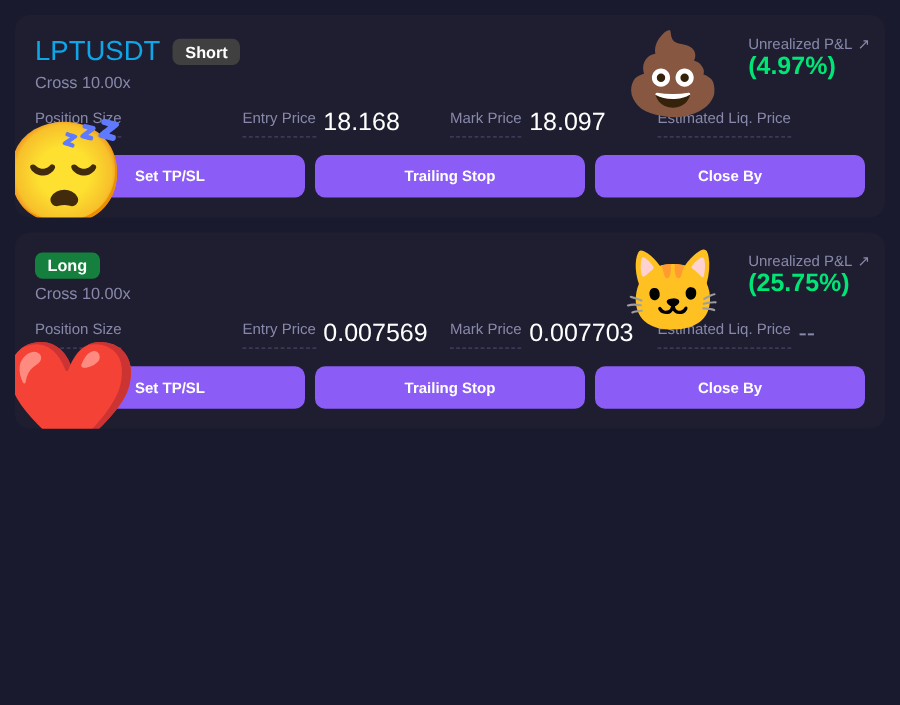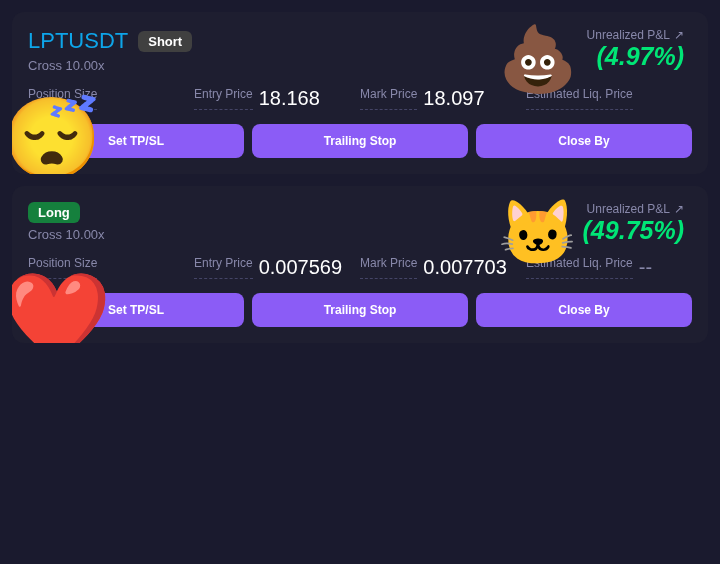"Unrealized P&L" .pnl-area { right: 24px -> 12px; text-align: right -> none }
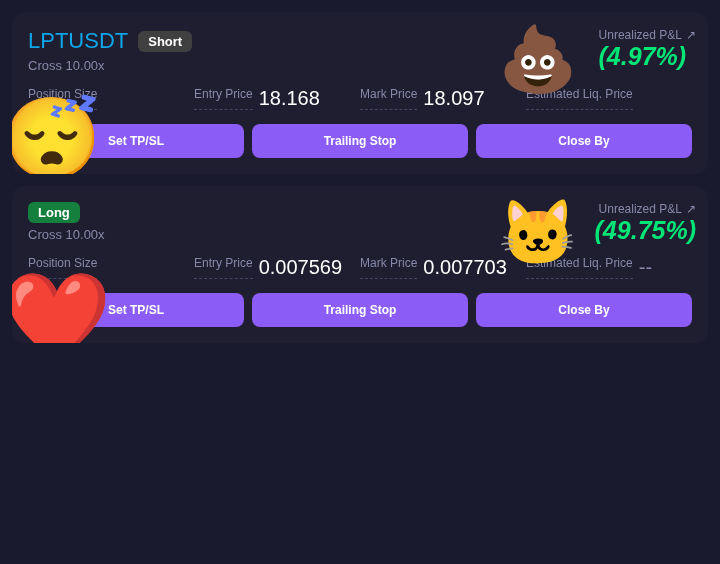"(4.97%)" .pnl-value { font-size: 25px -> 20px; font-style: italic -> none }
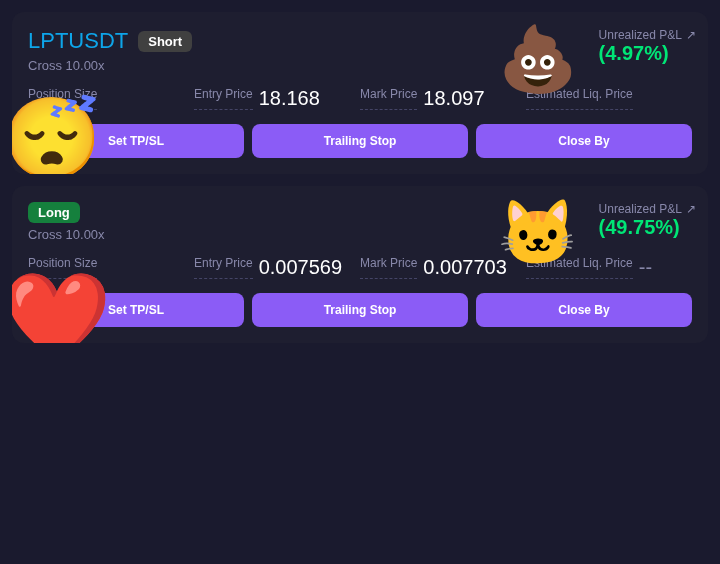"(49.75%)" div.pnl-value { text: 49.75% -> 25.75% }
